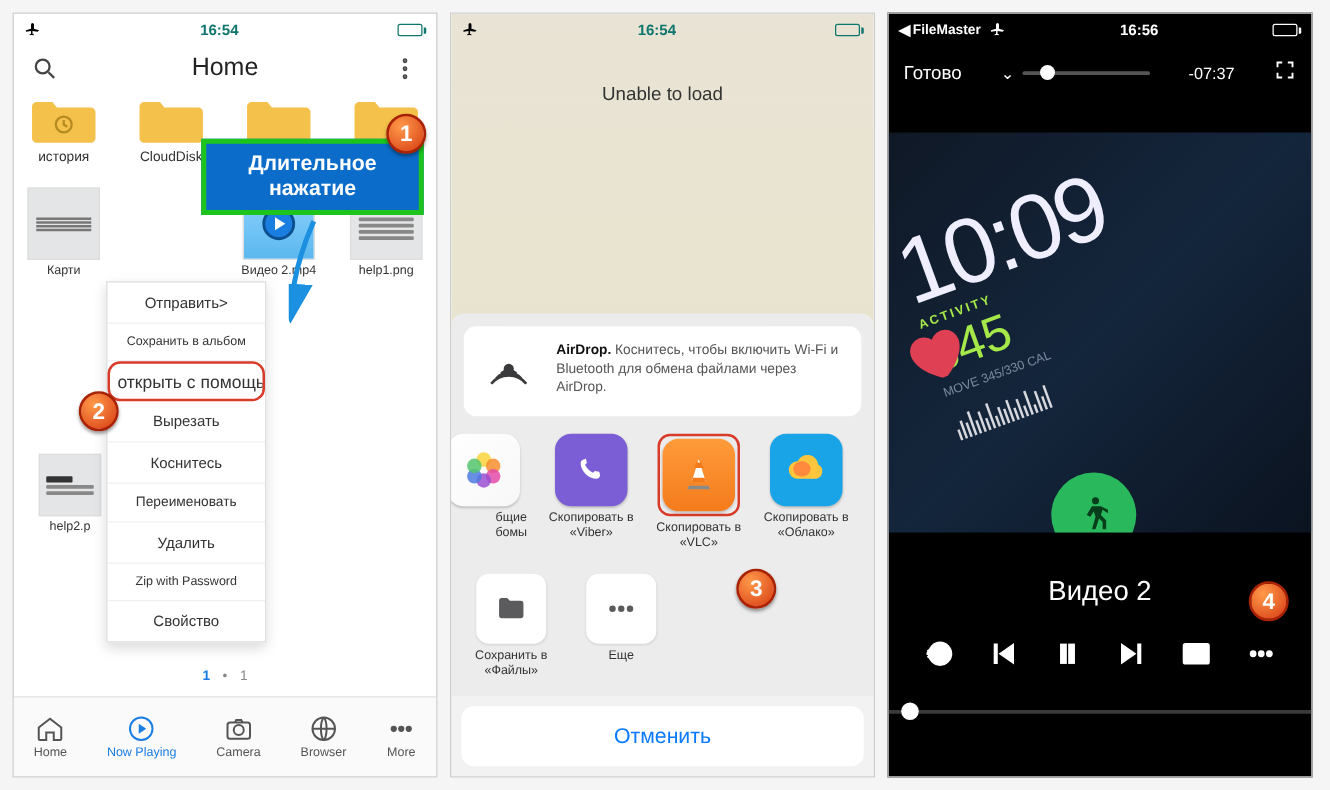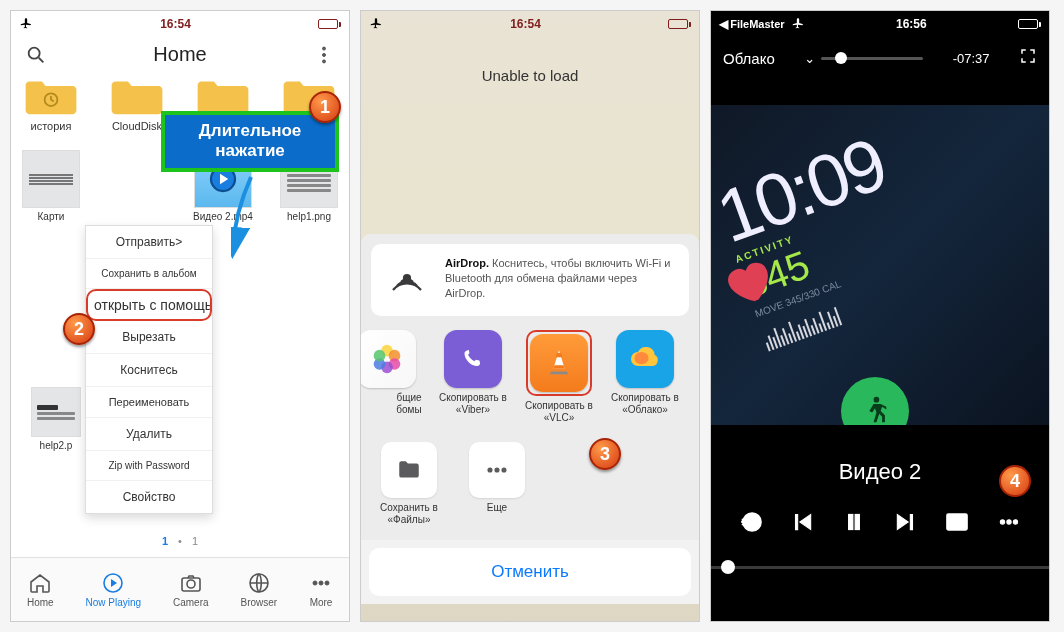"16:54" .status { color: #7f1d1d -> #0f766e }
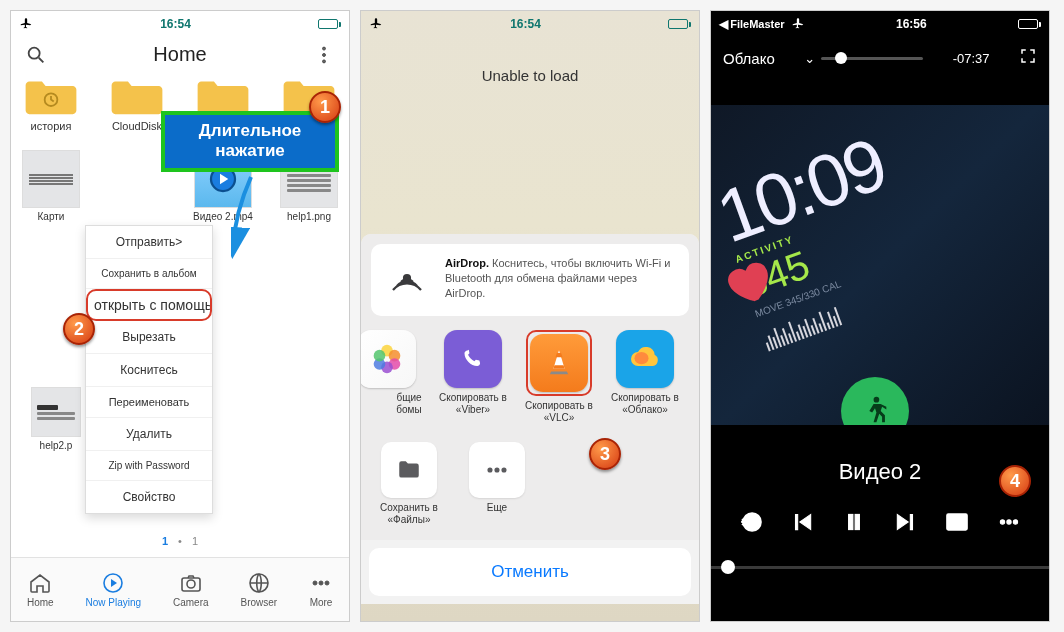"Облако" span.done { text: Облако -> Готово }
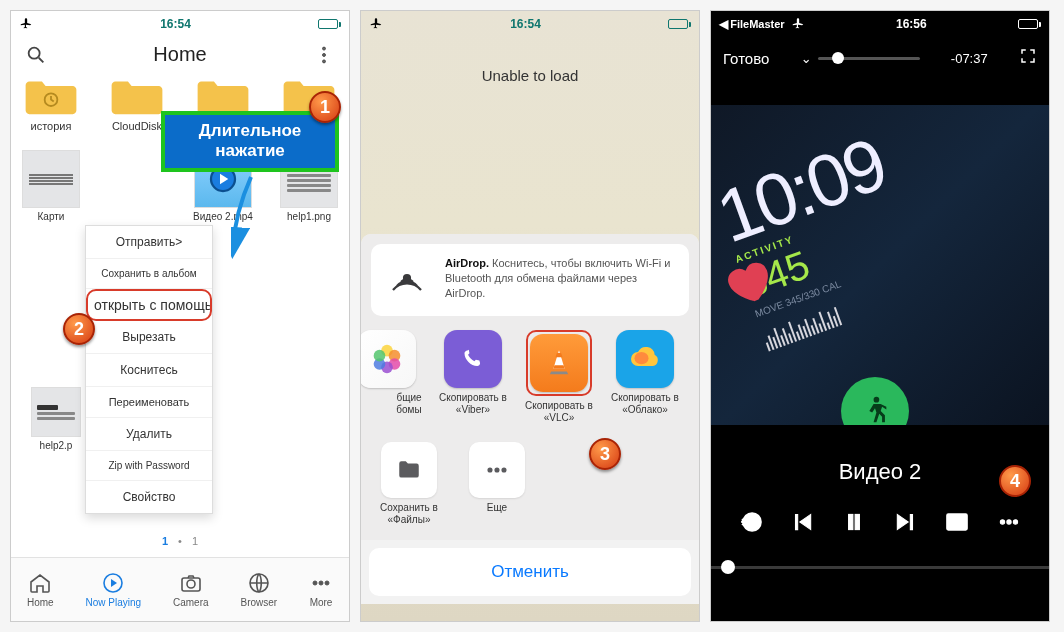"AirDrop. Коснитесь, чтобы включить Wi-Fi" .sheet { bottom: 17px -> 0 }
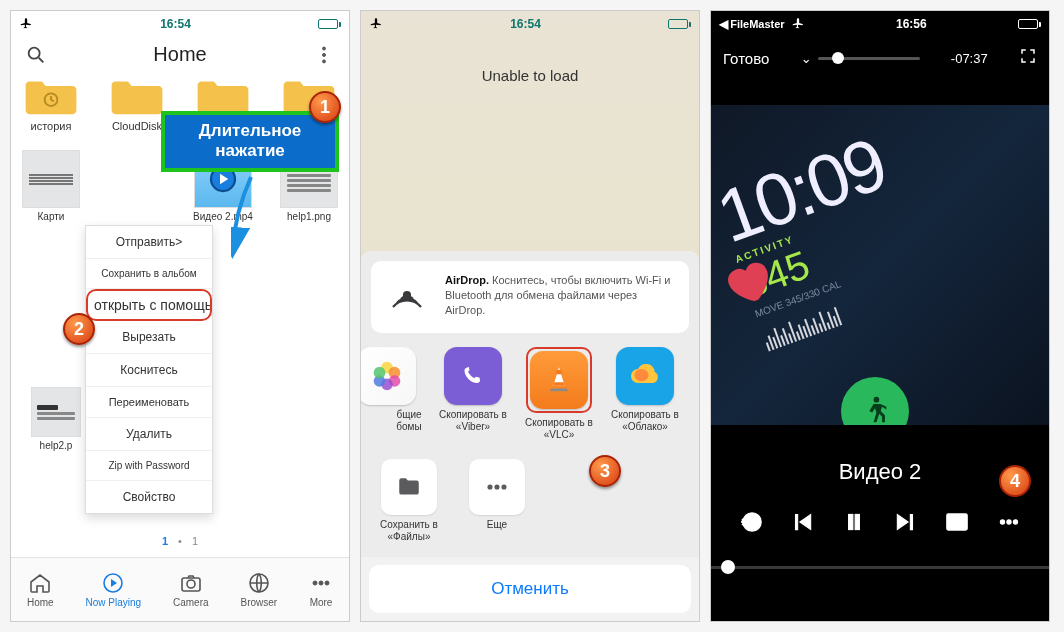"help2.p" div.item { top: 376px -> 352px }
